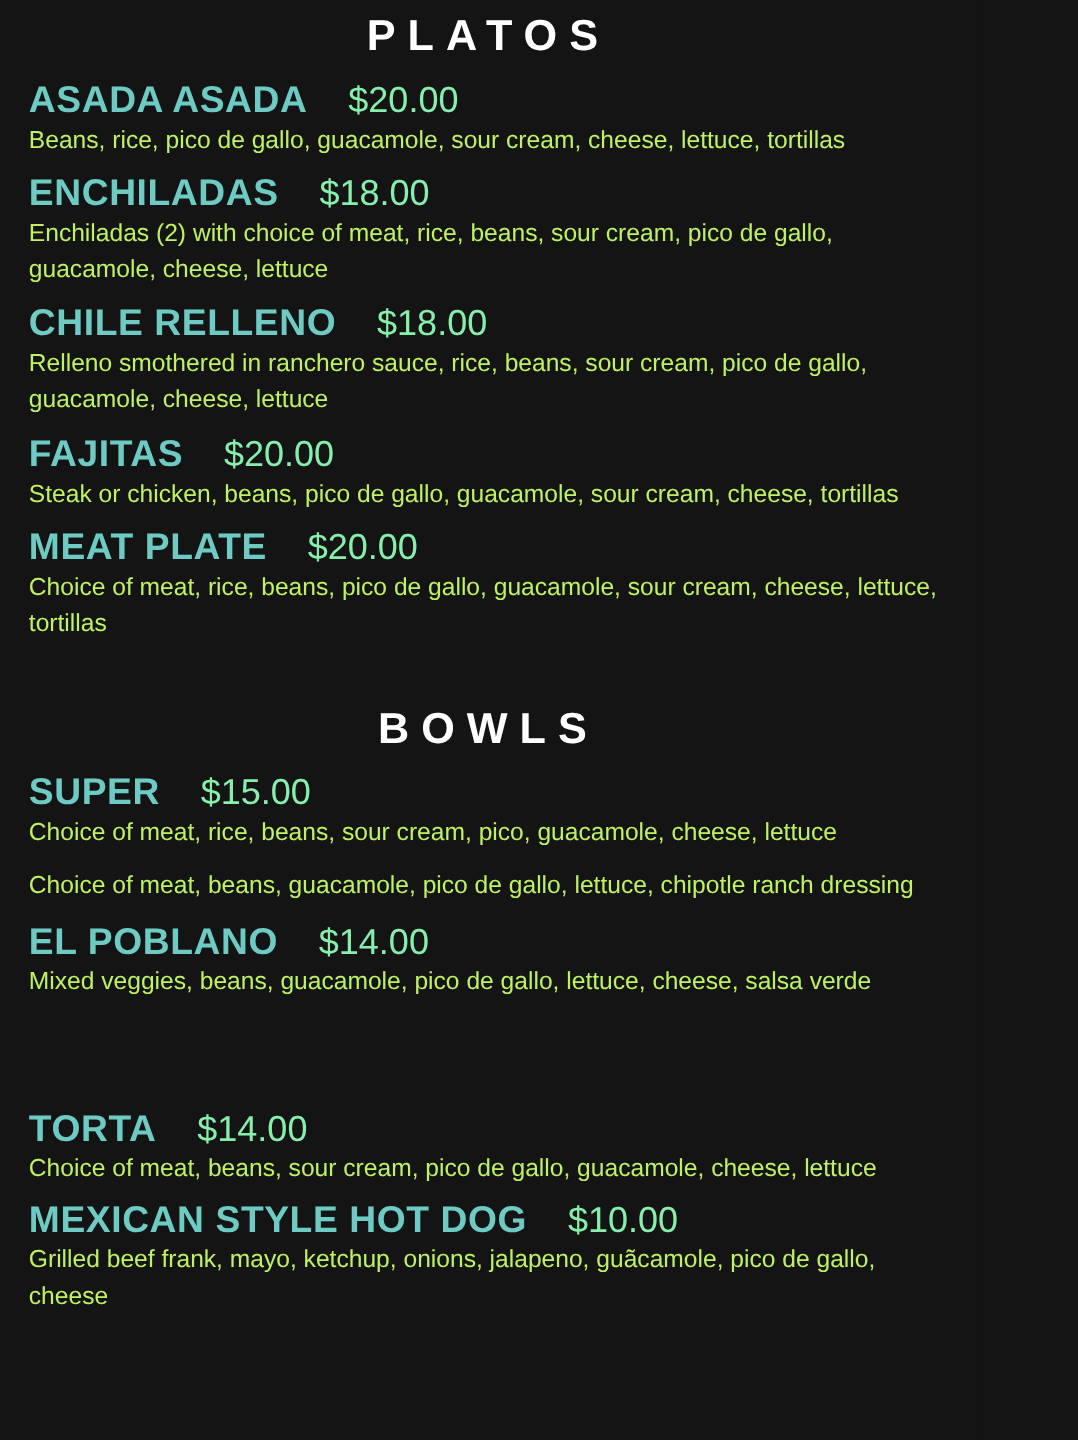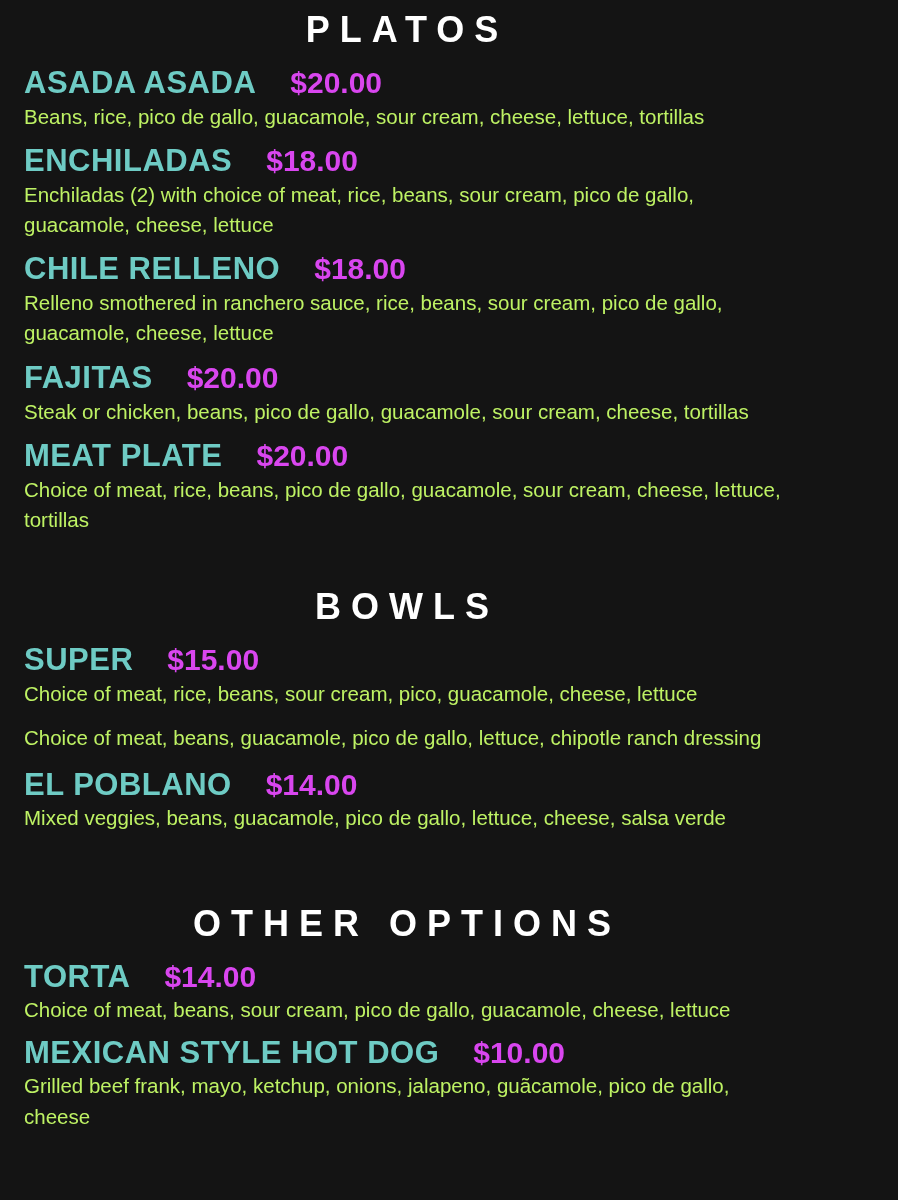"$20.00" .item-price { color: #d946ef -> #86efac; font-weight: bold -> normal }
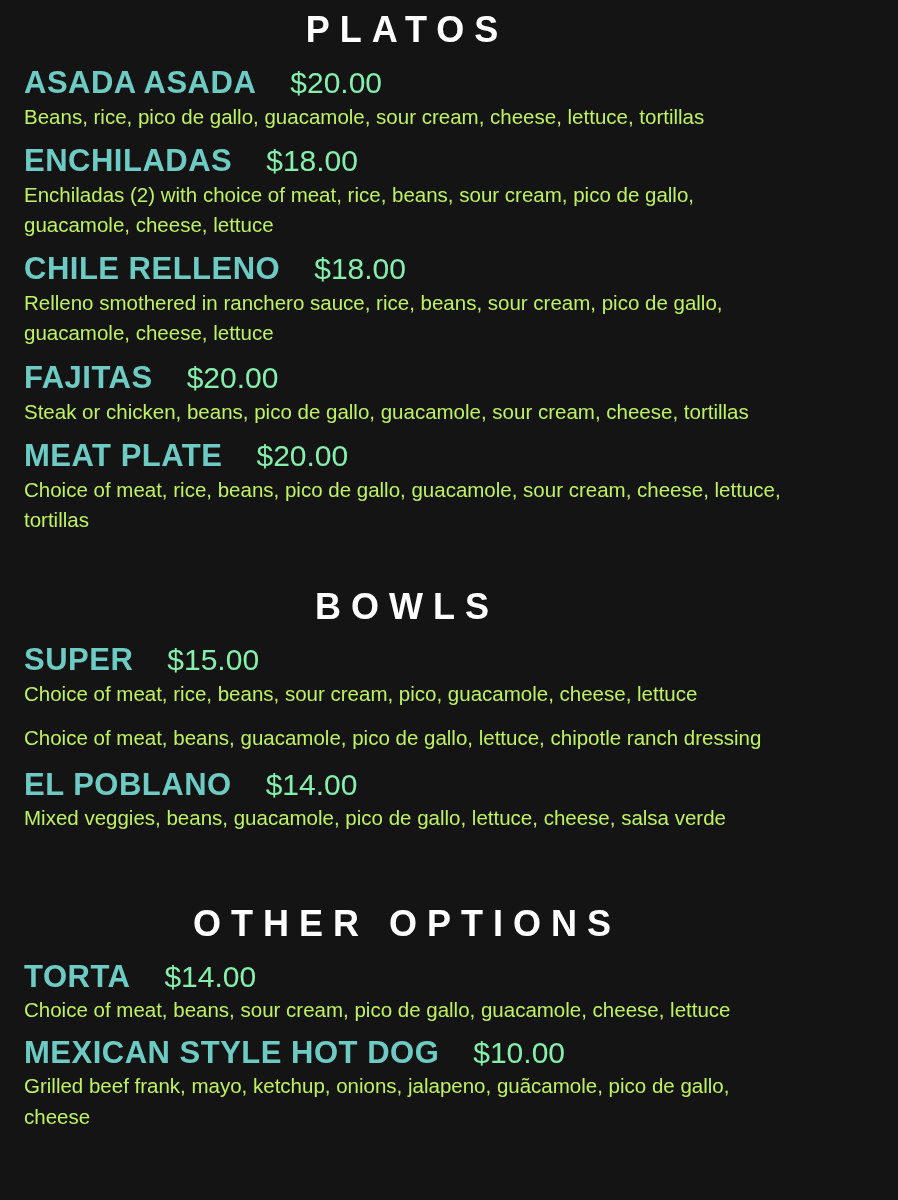"OTHER OPTIONS" h2.section-title { html: <h2>OTHER OPTIONS</h2> -> none }
